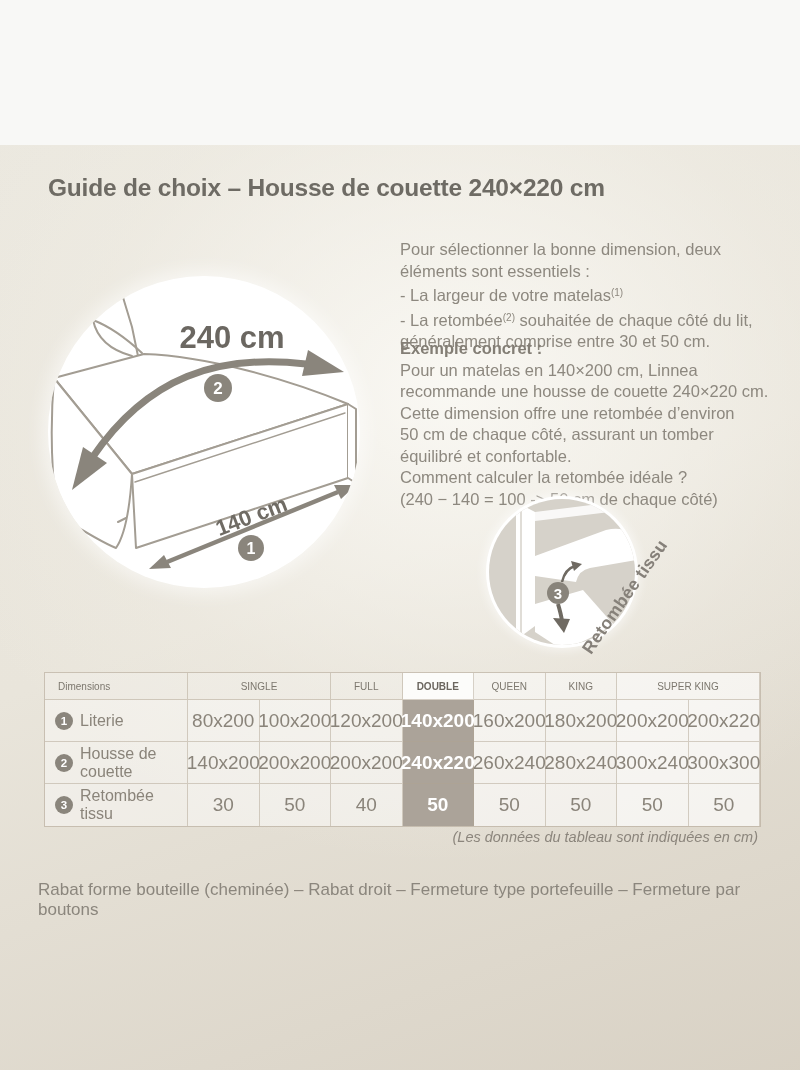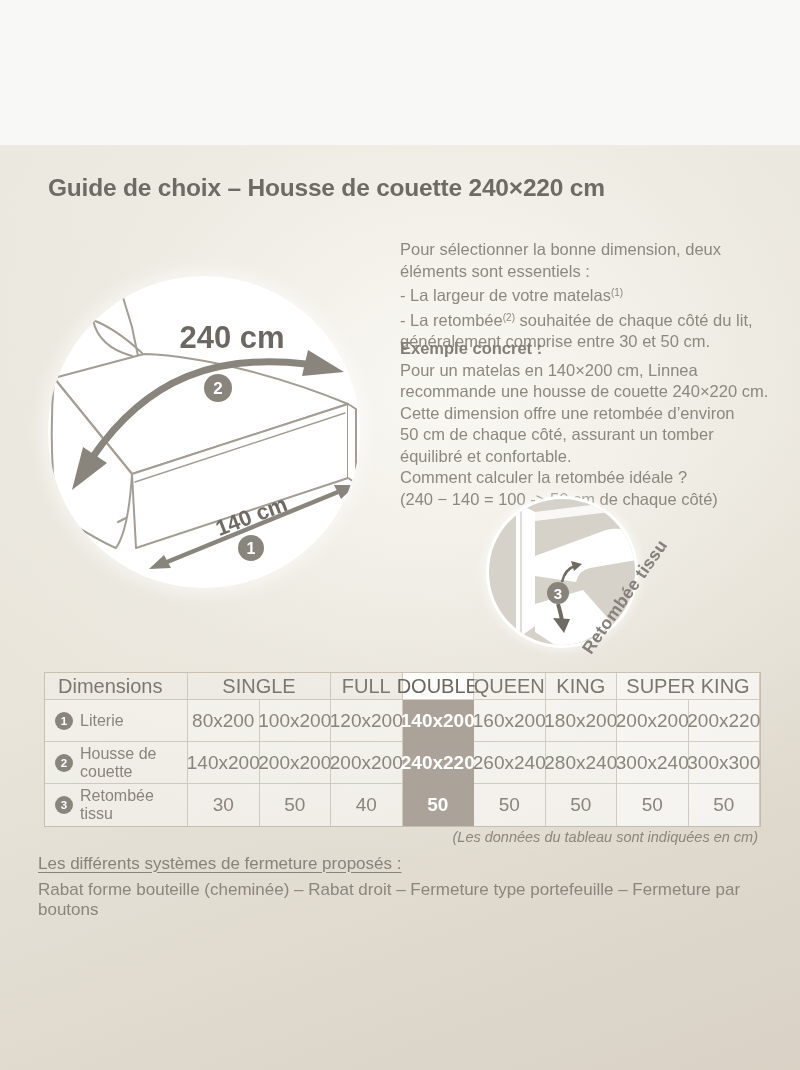"Dimensions" .h { font-size: 20px -> 10px }
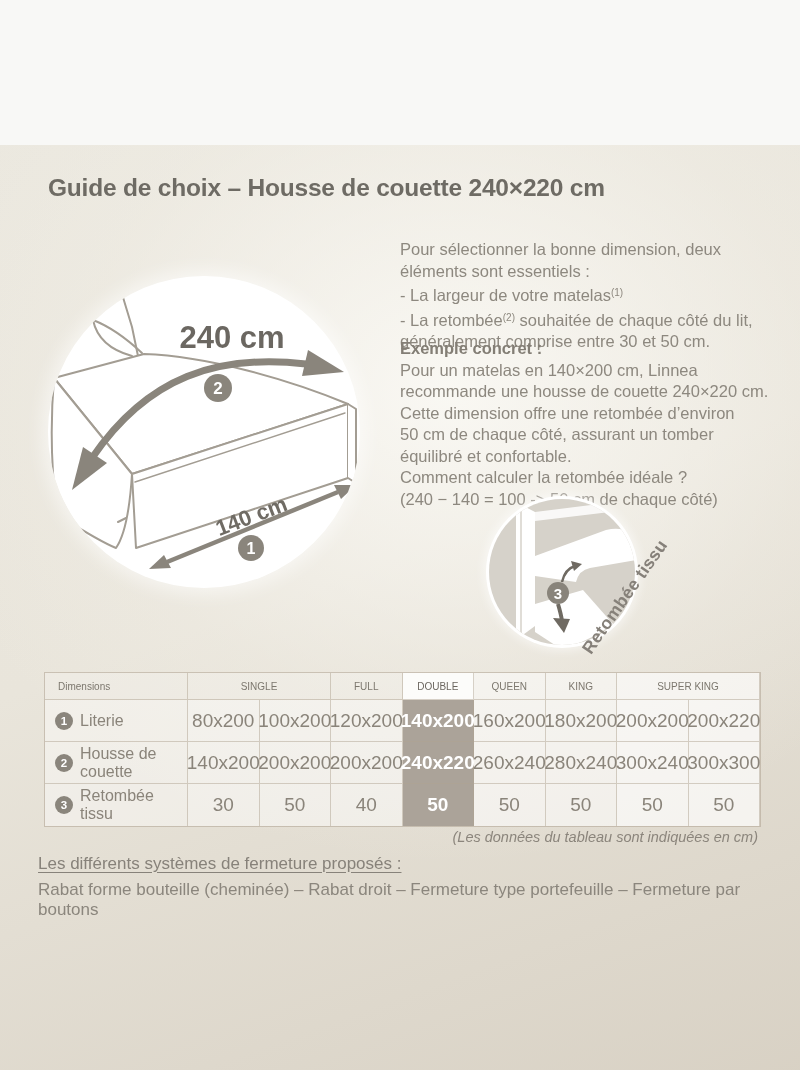"DOUBLE" .h.hdbl { font-weight: normal -> bold }
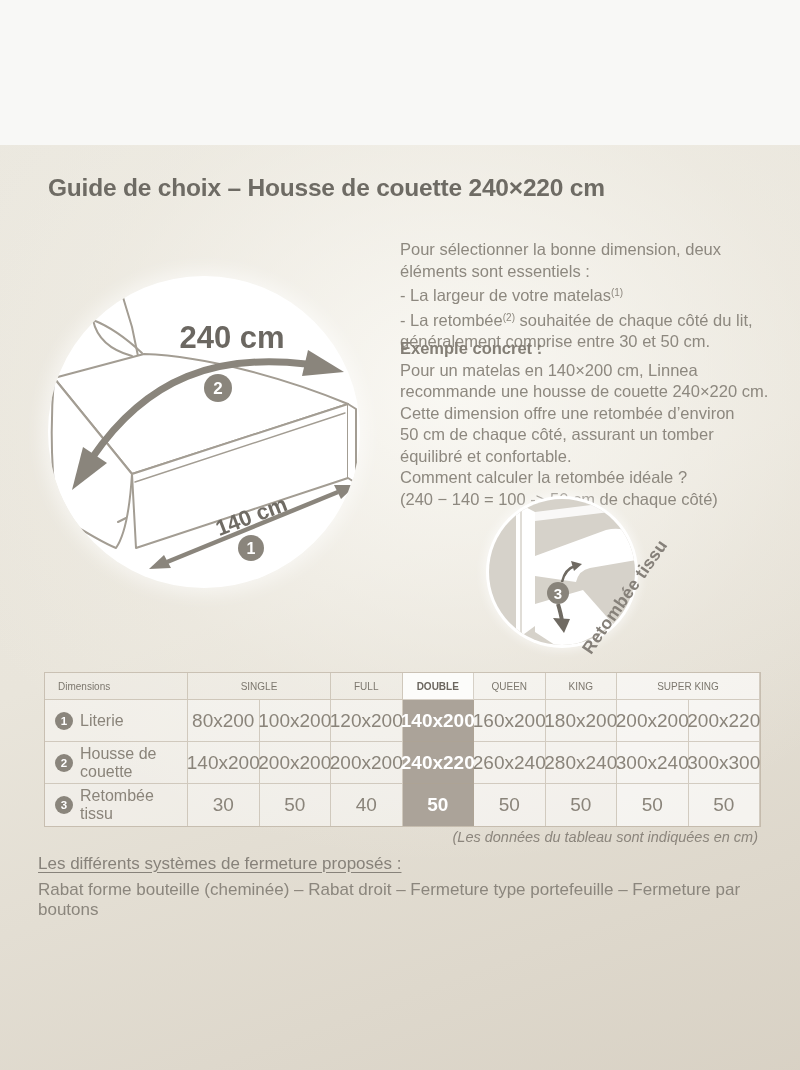"Les différents systèmes de fermeture" div.closures-heading { html: <div>Les différents systèmes de fermeture proposés :</div> -> none }
